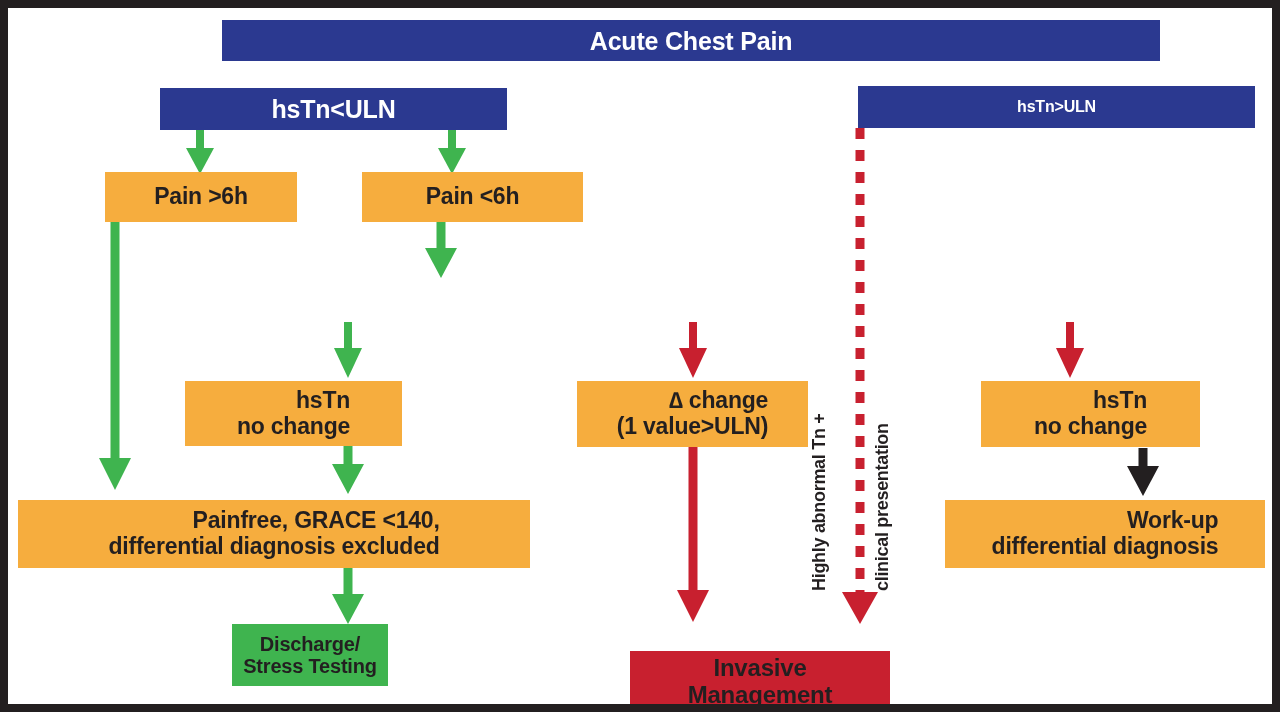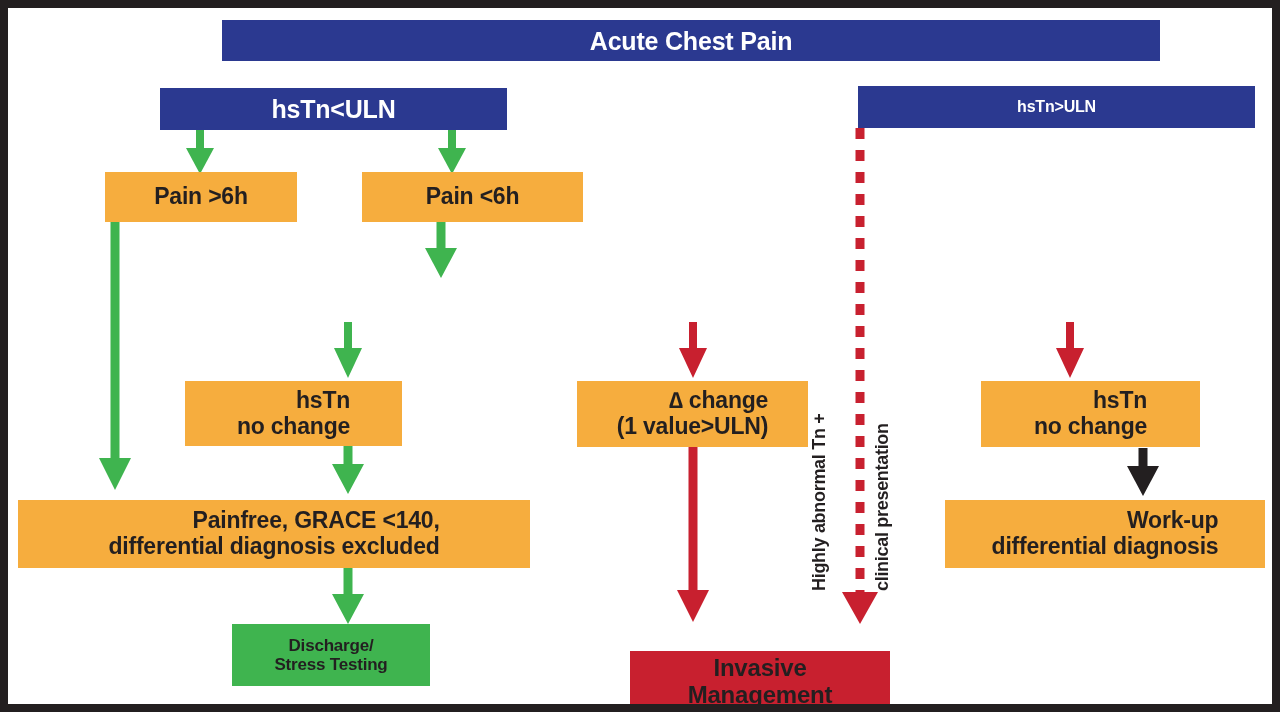"Discharge/" div.node { font-size: 17px -> 20px; width: 198px -> 156px }
